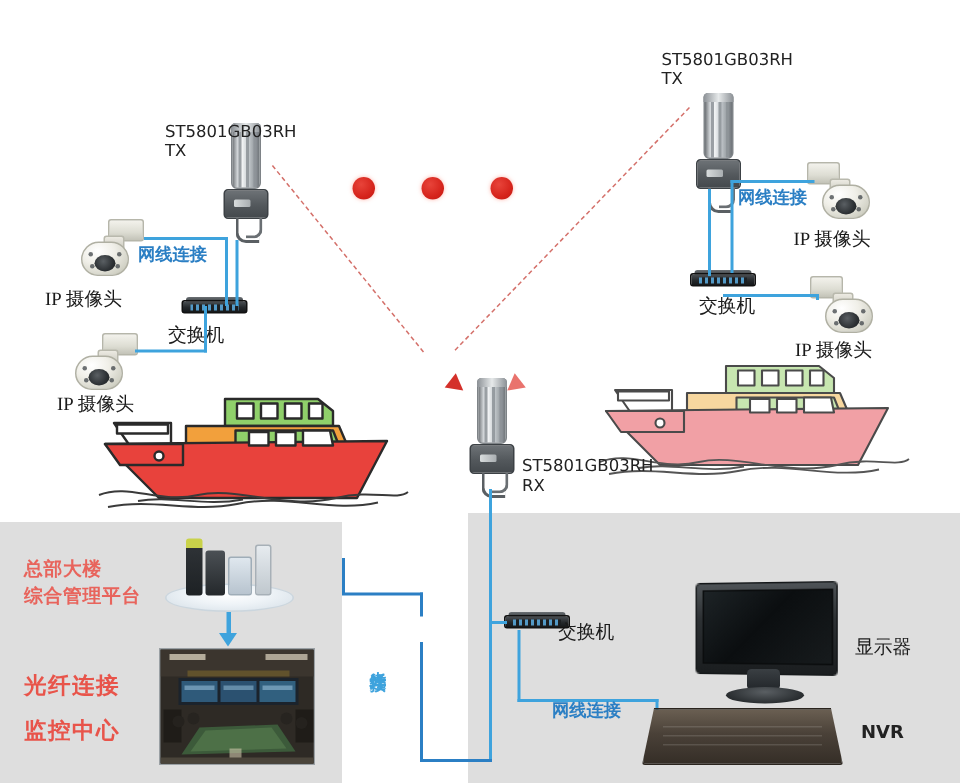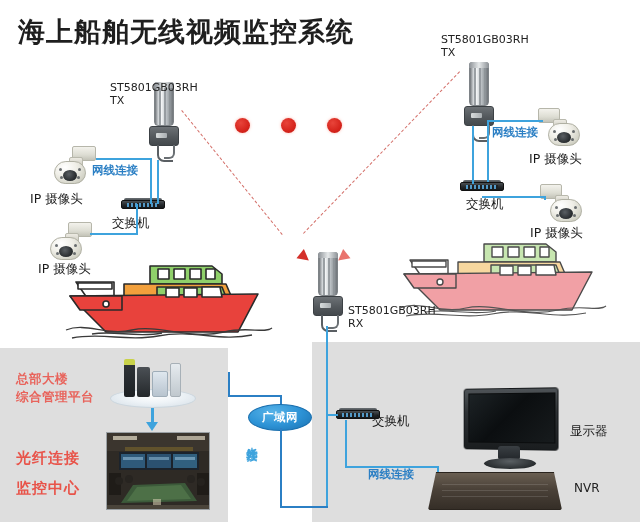"海上船舶无线视频监控系统" div.title { html: <div>海上船舶无线视频监控系统</div> -> none }
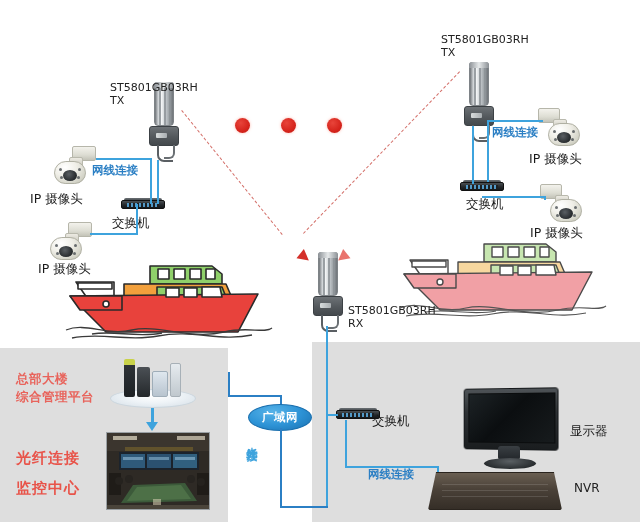"网线连接" .lbl { font-family: none -> Liberation Serif, serif }
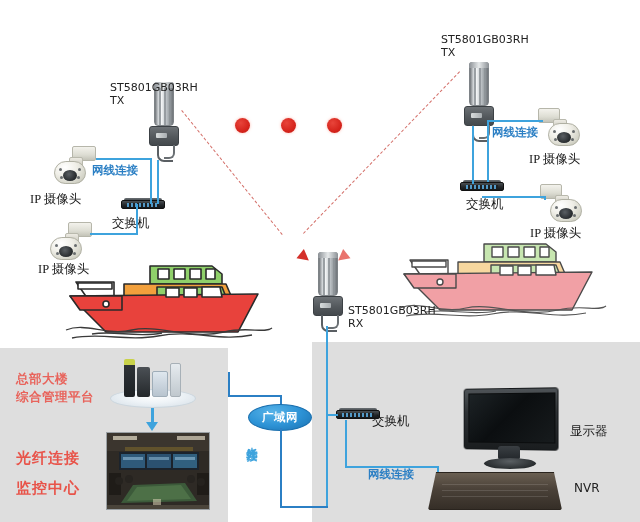"广域网" div.wan { html: <div> <span>广域网</span> </div> -> none }
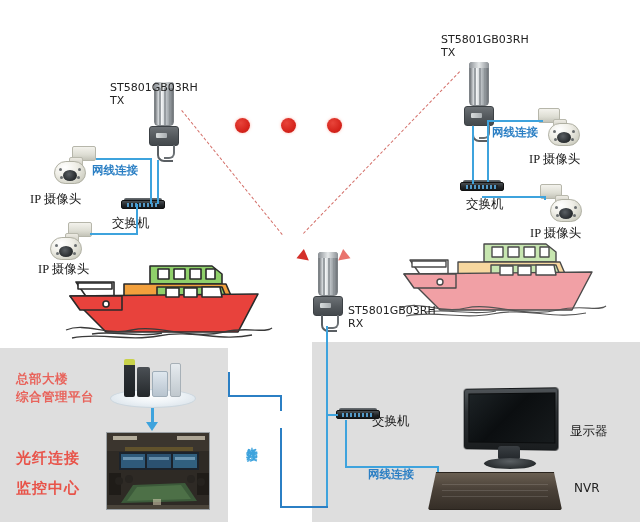"NVR" div.lbl { font-weight: none -> bold }
